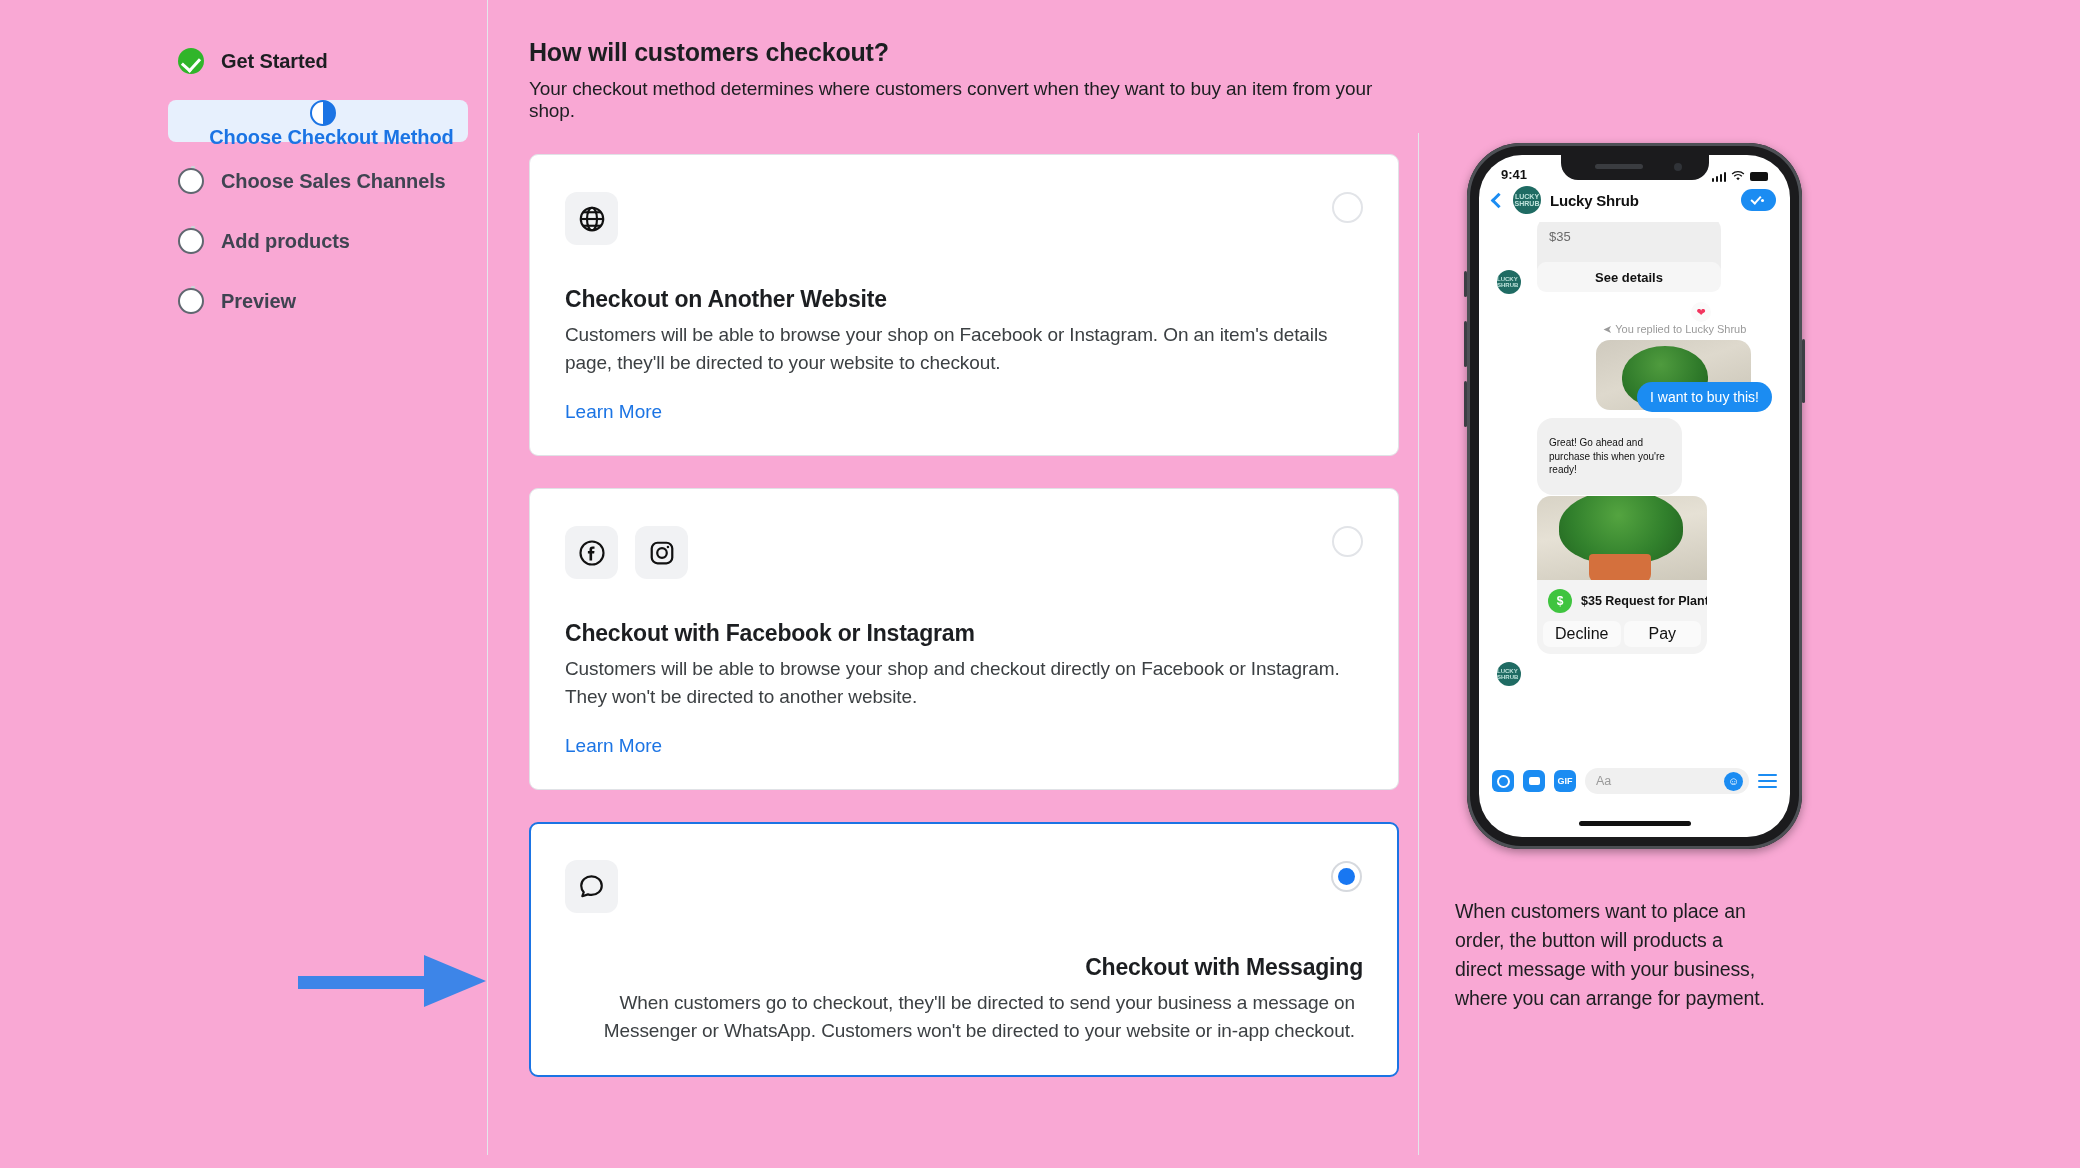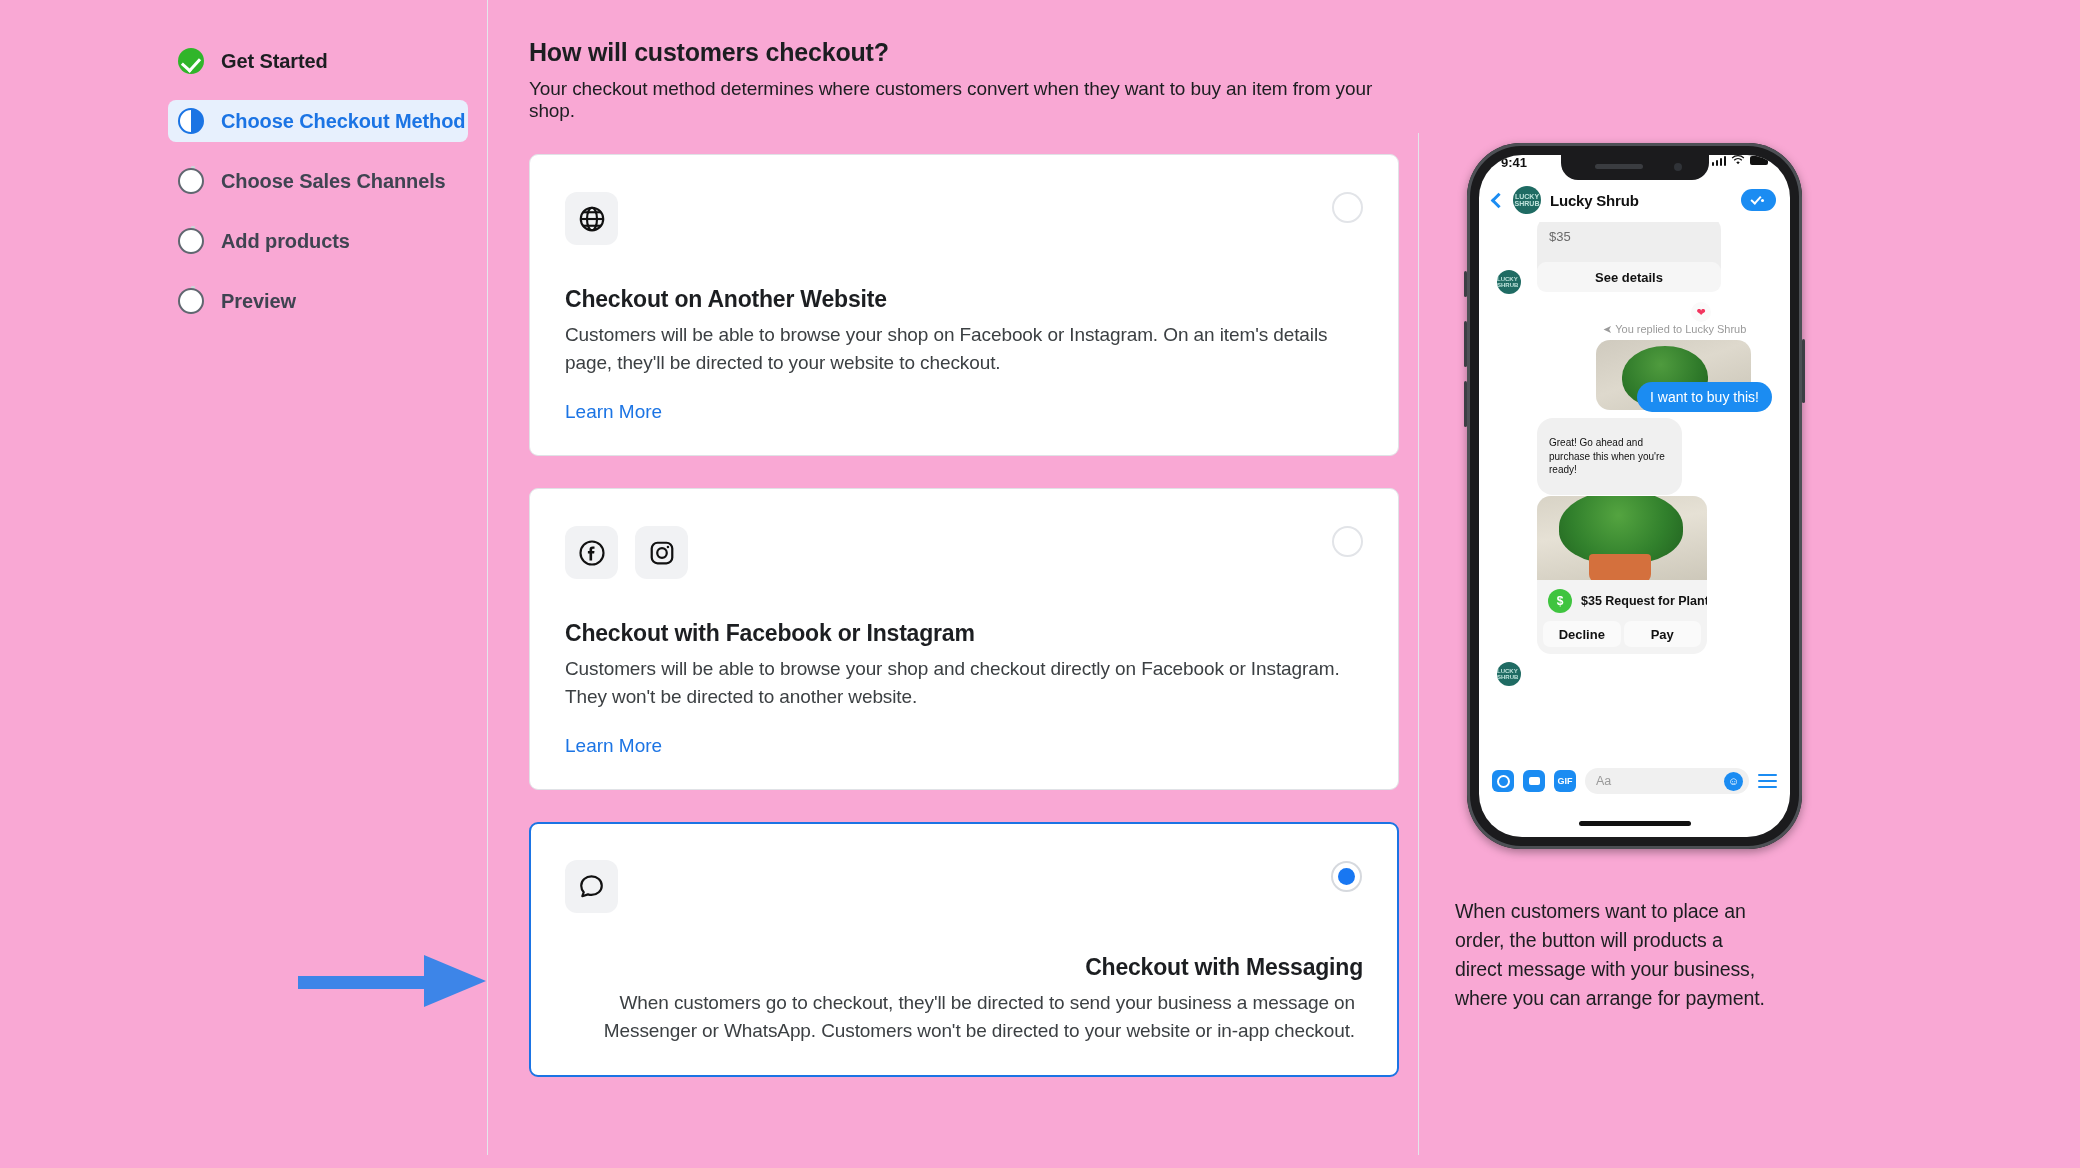"Choose Checkout Method" .step.active { flex-direction: none -> column }
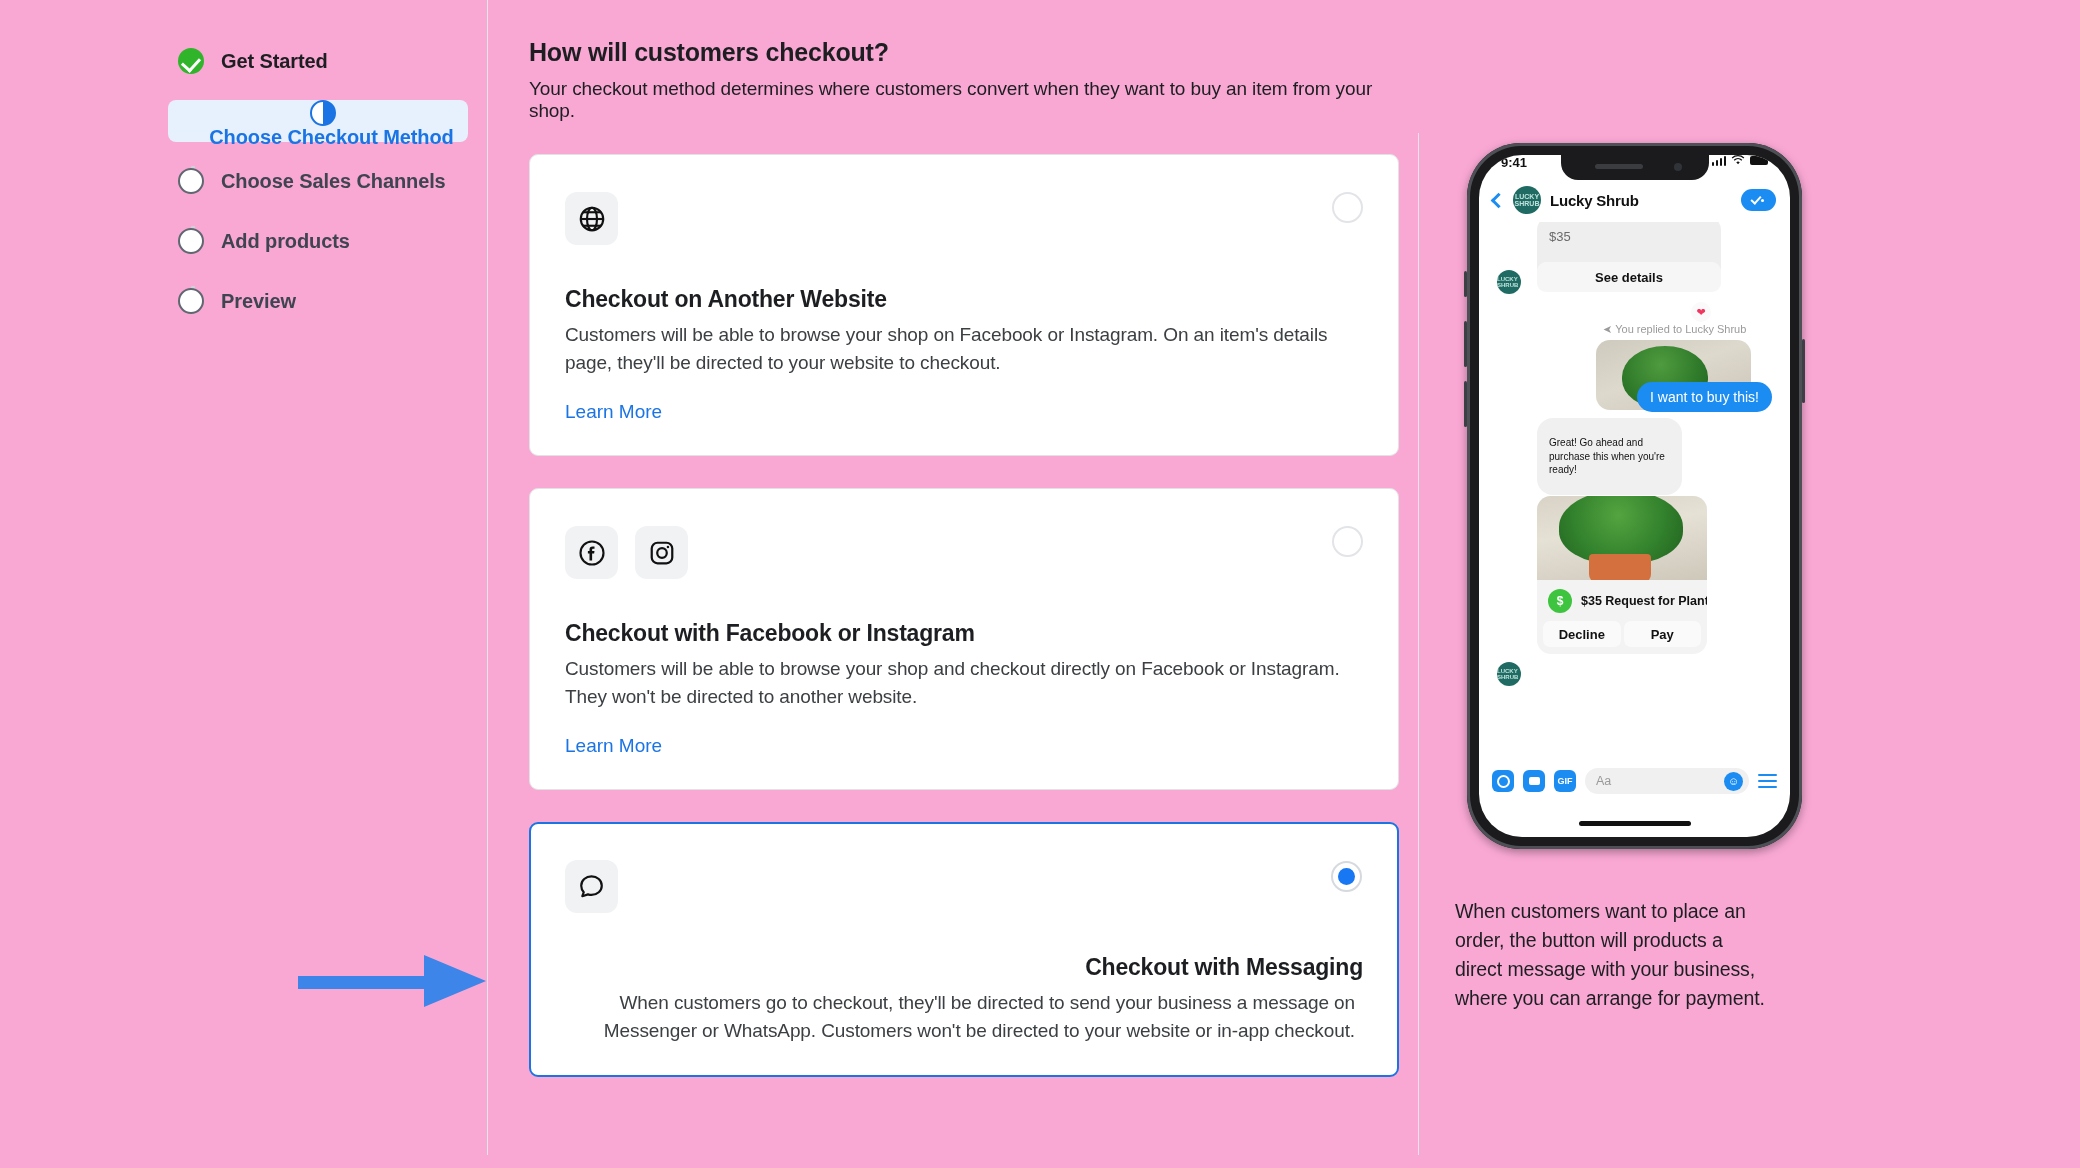"9:41" .statusbar { align-items: flex-start -> flex-end }
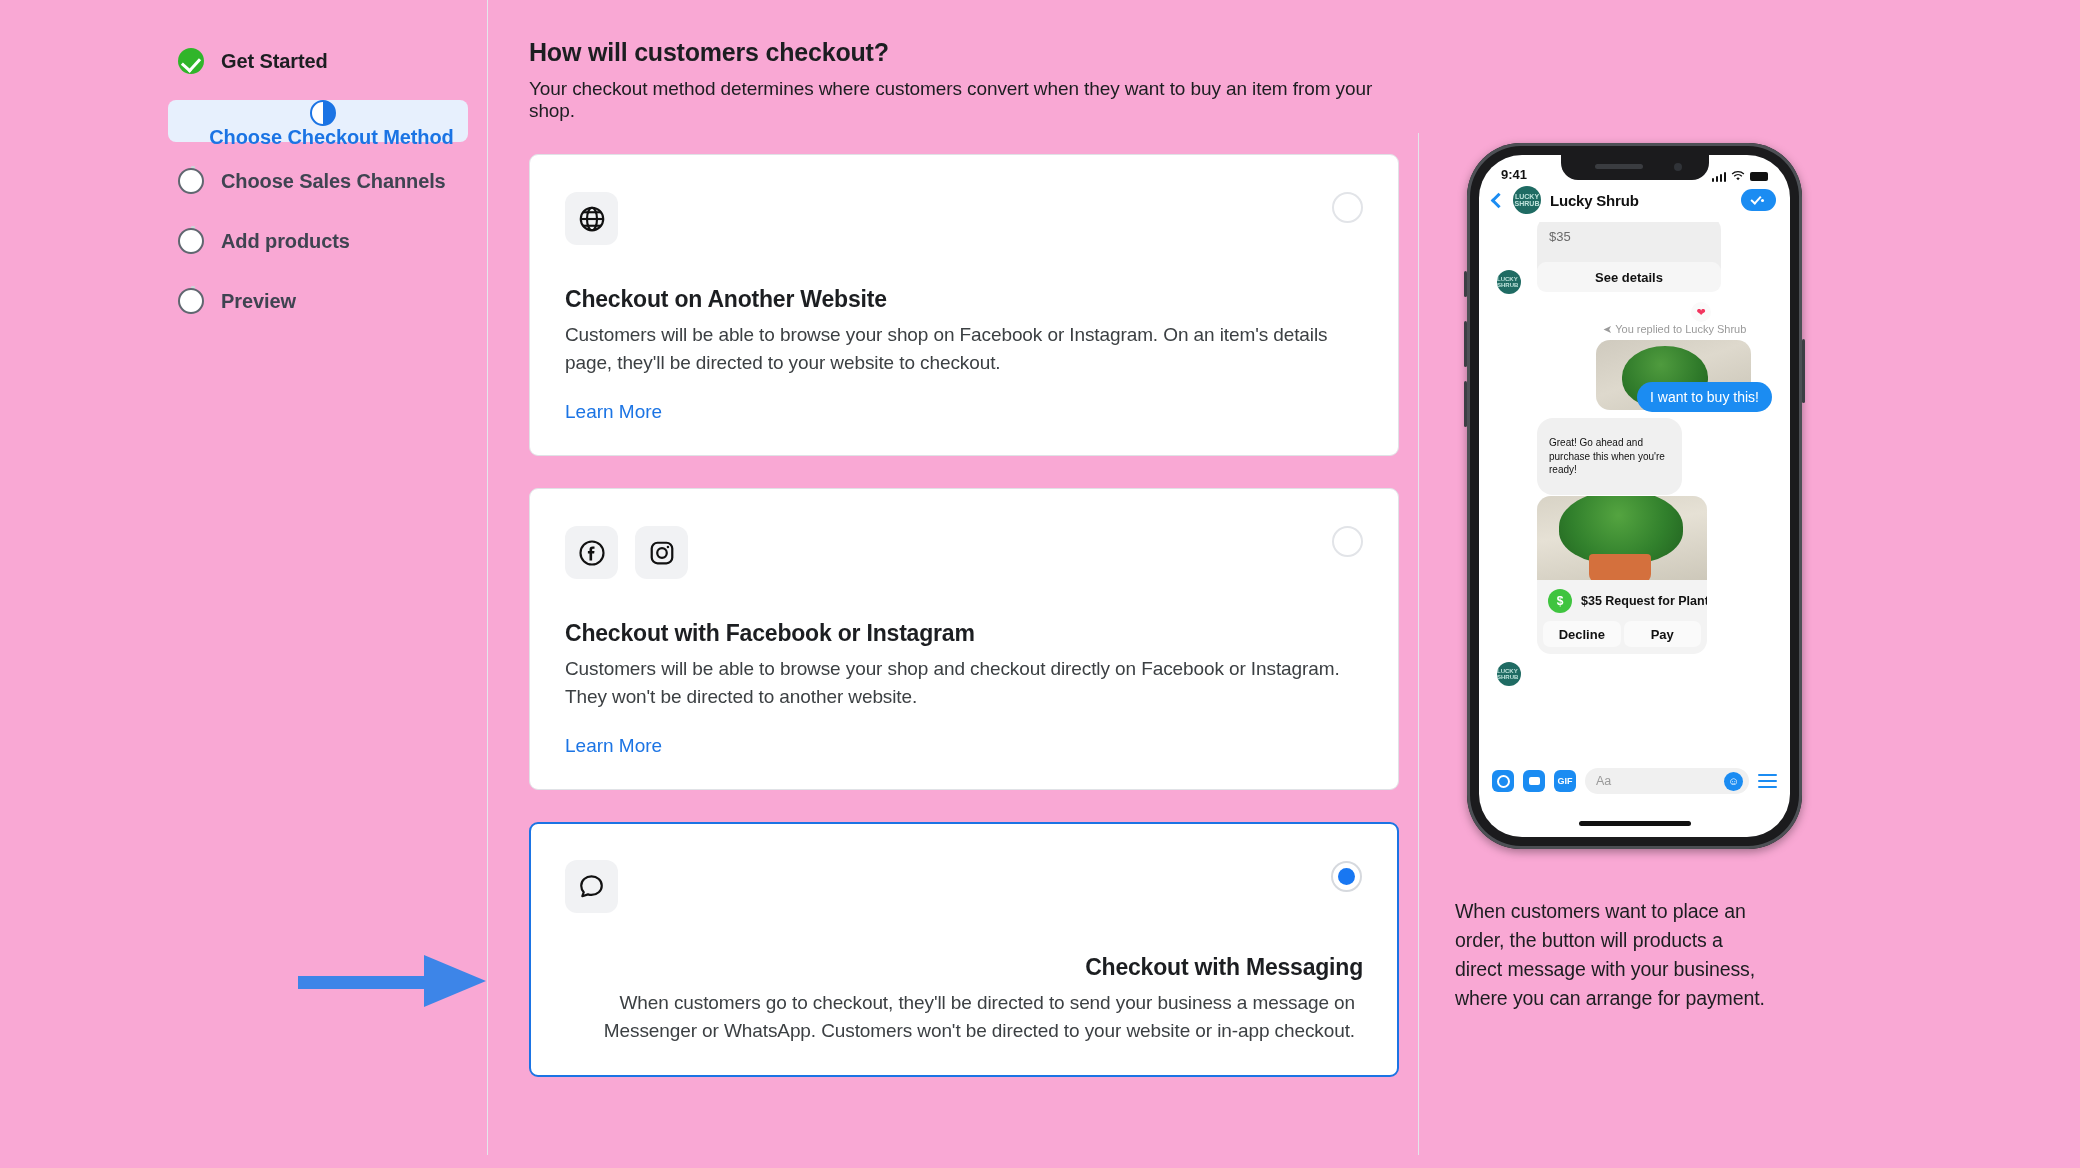"Decline" .act { font-size: 13px -> 16px; font-weight: bold -> normal }
